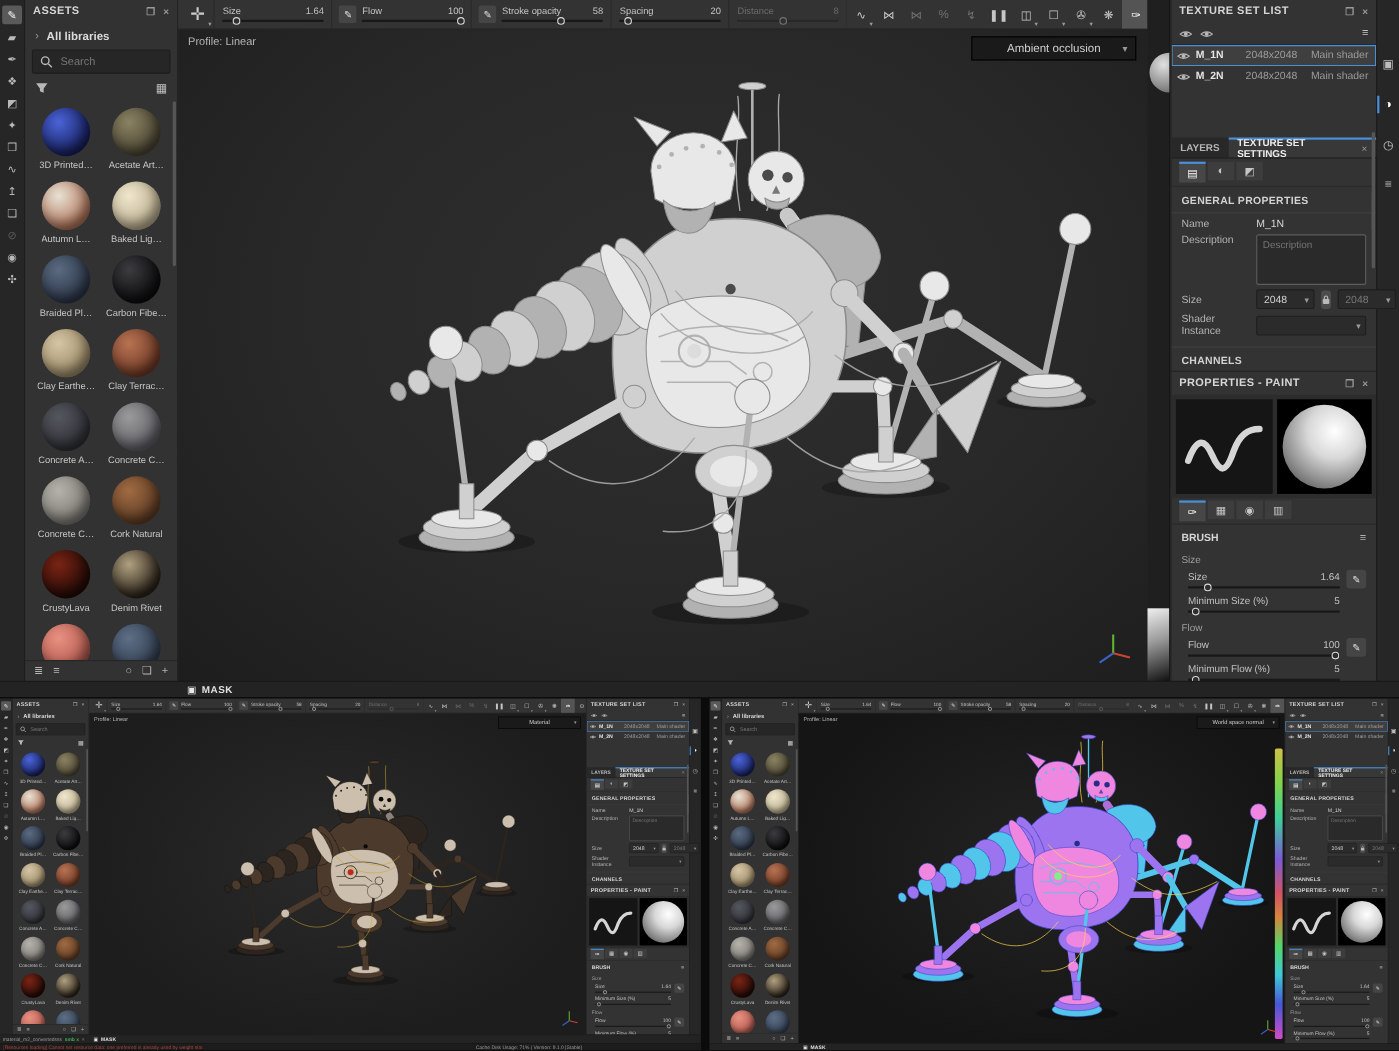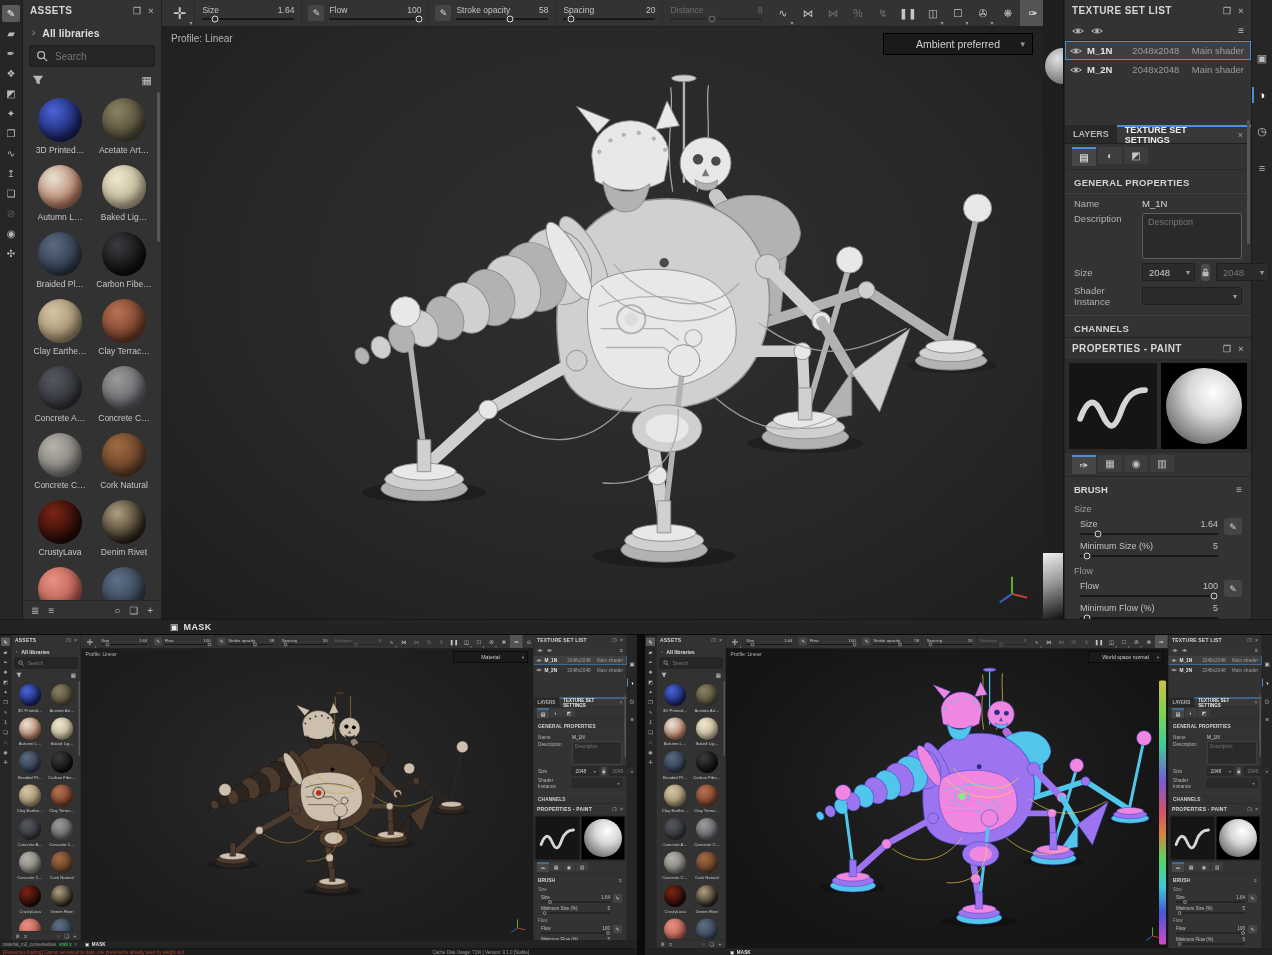"Ambient preferred" span { text: preferred -> occlusion }
